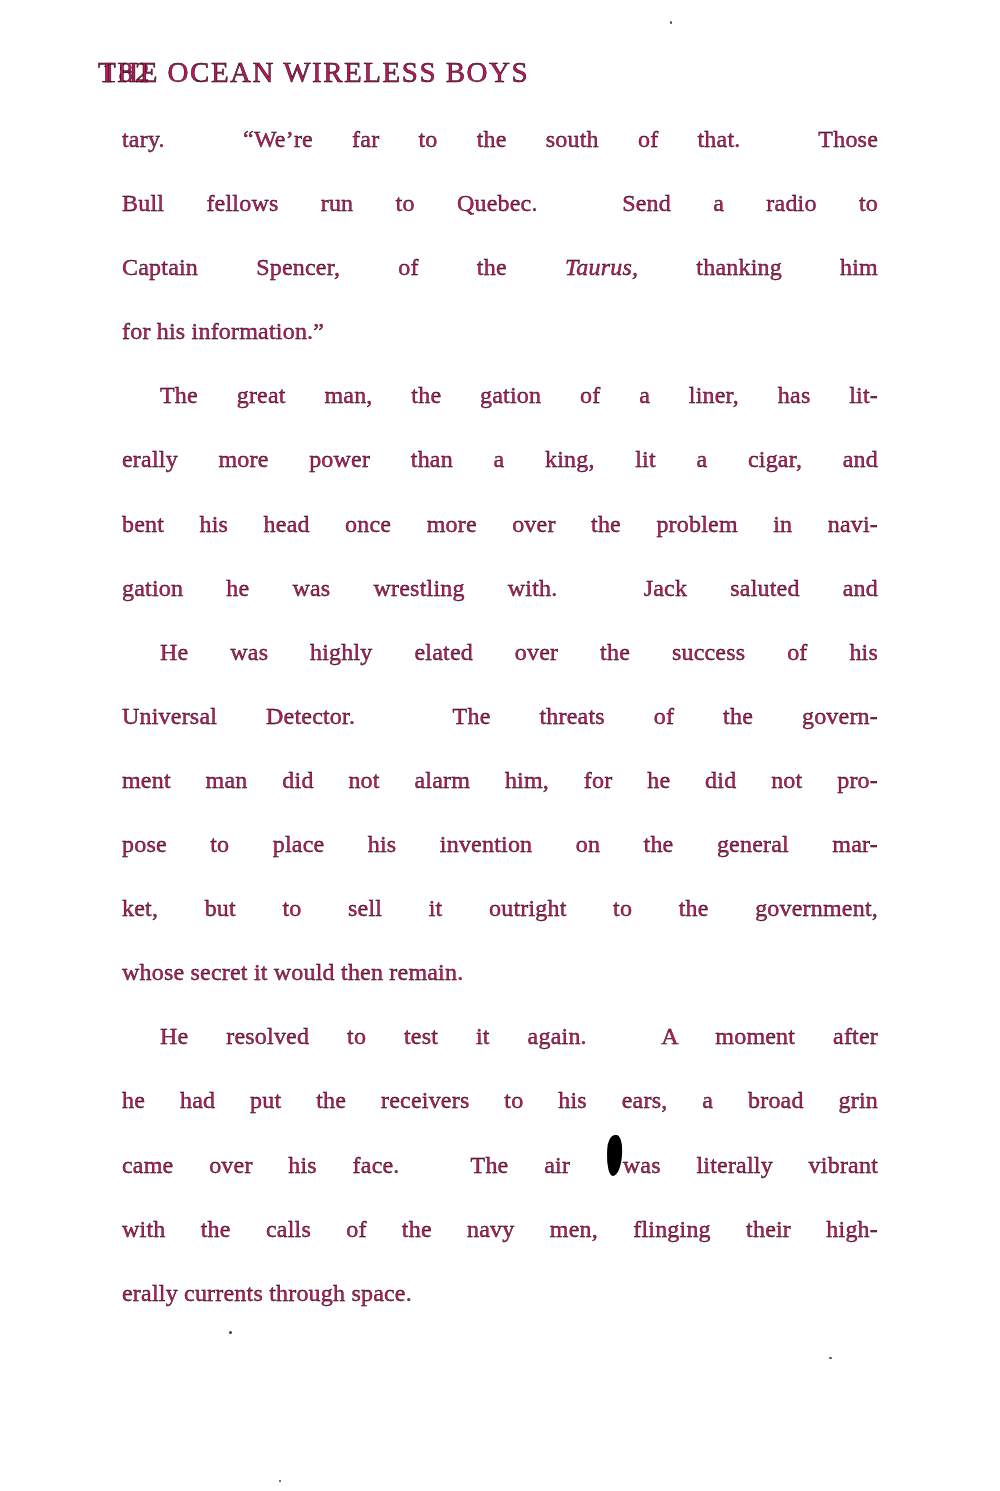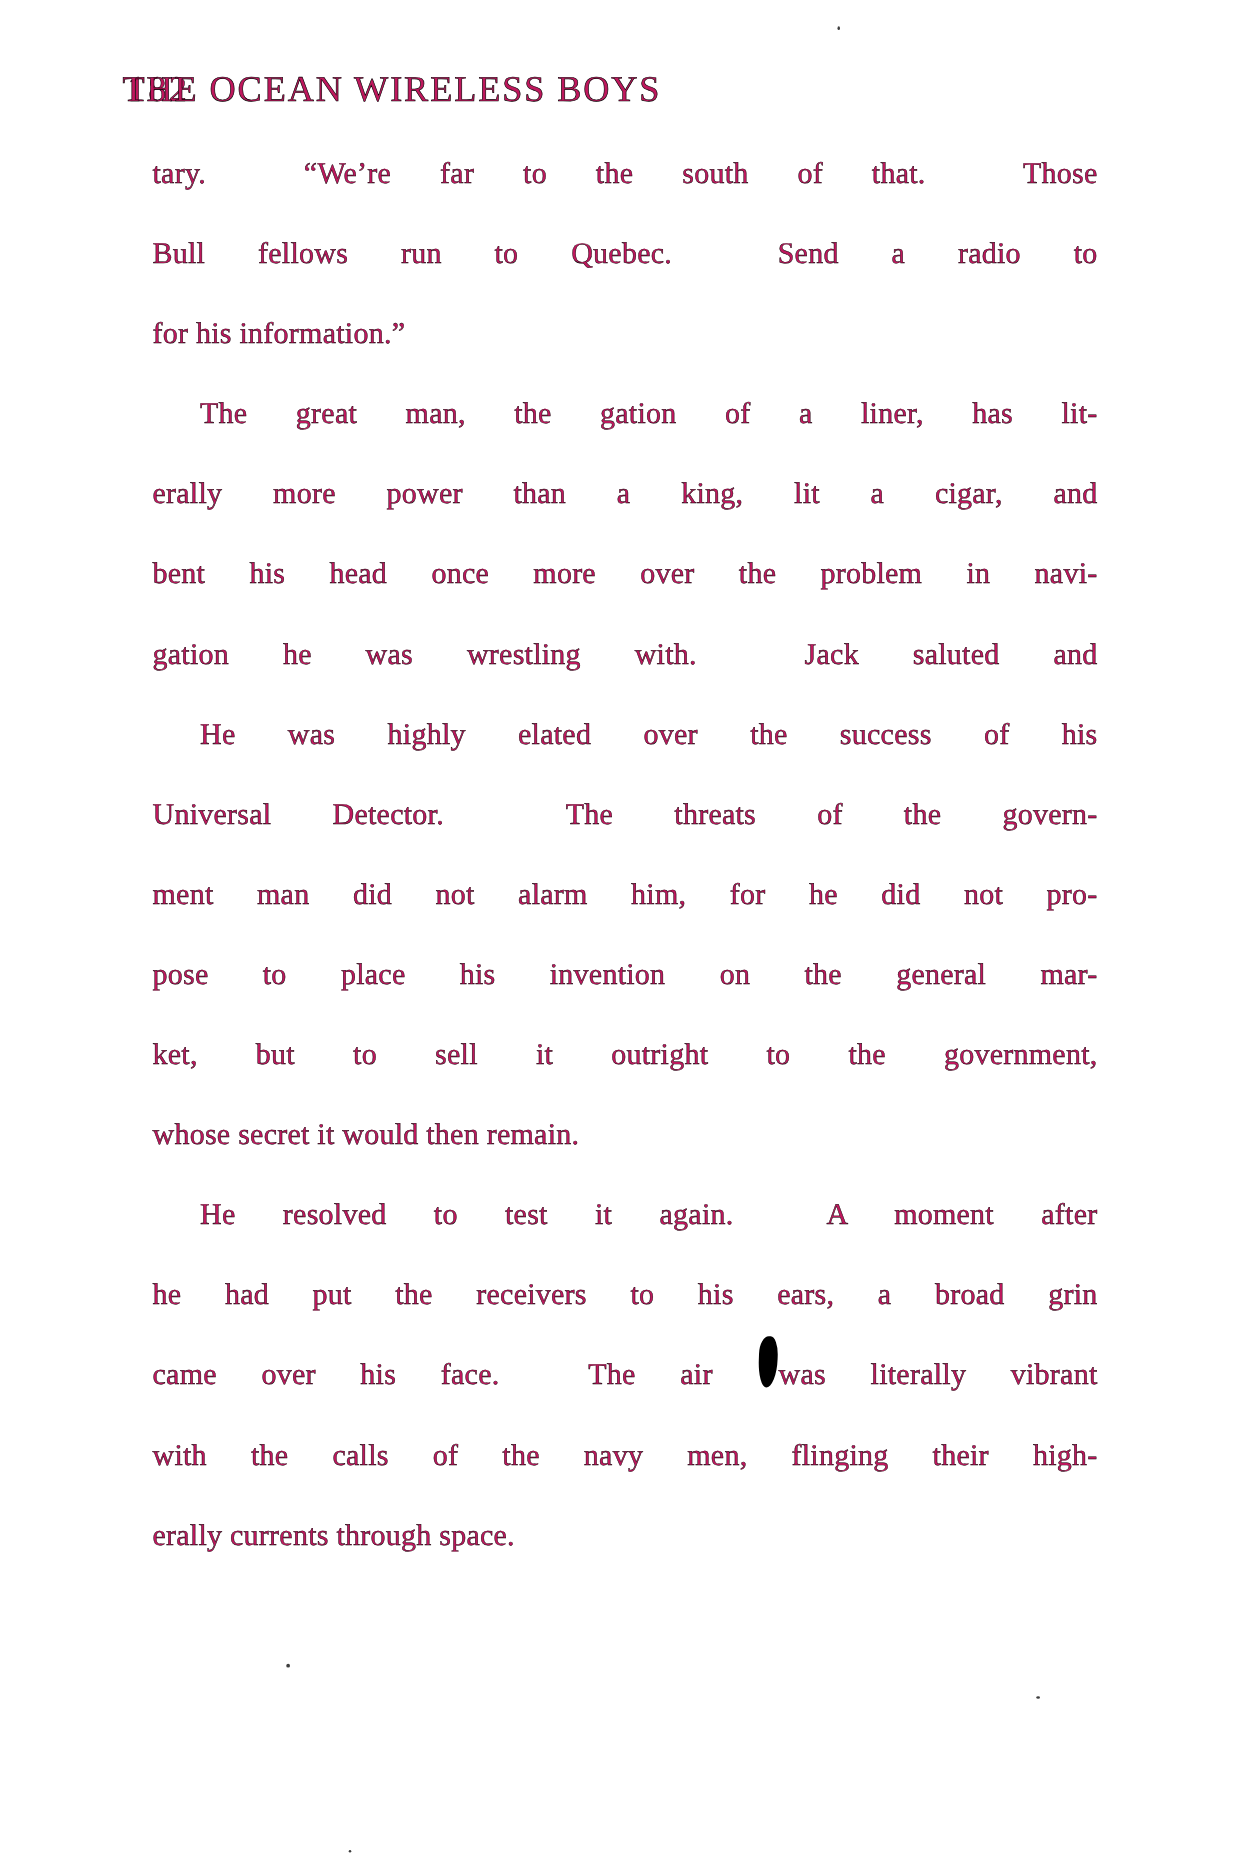"Captain Spencer, of the Taurus," div.line { html: none -> <div><span>Captain Spencer, of the </span><span>Taurus,</span><span> thanking him</span></div> }
